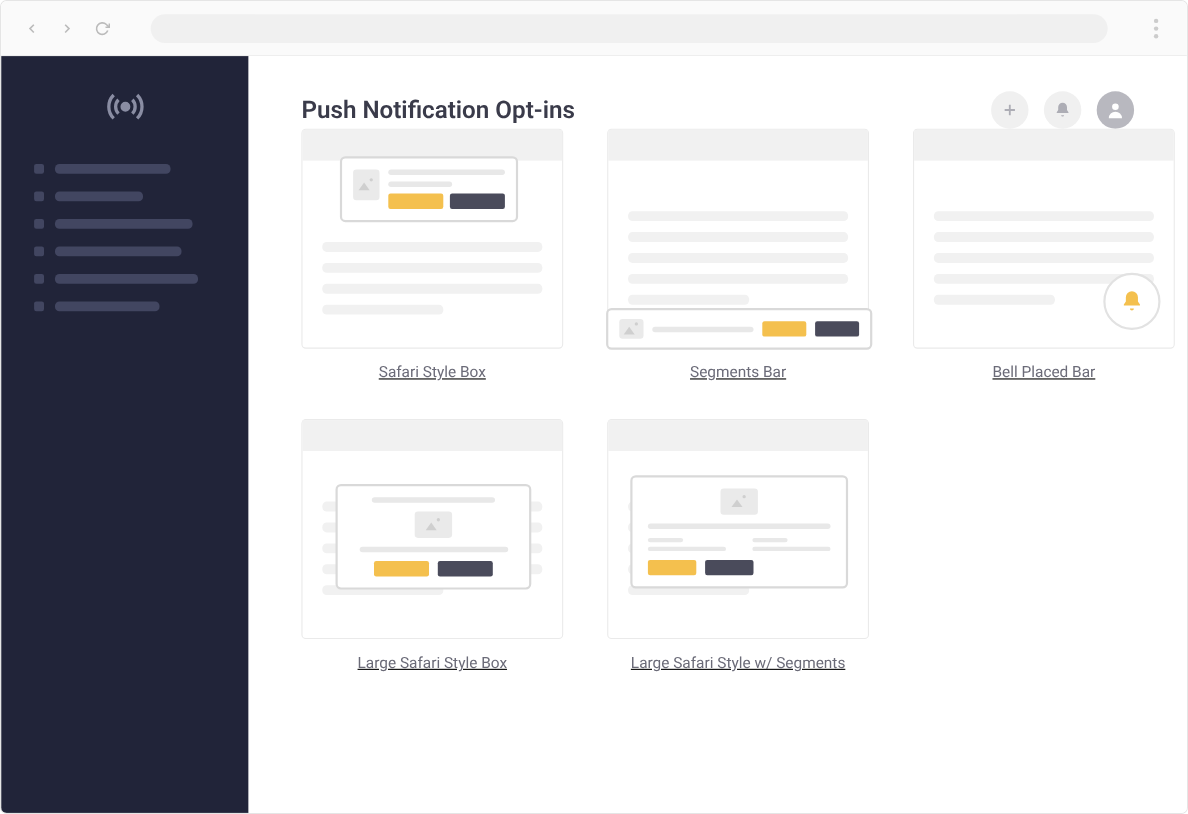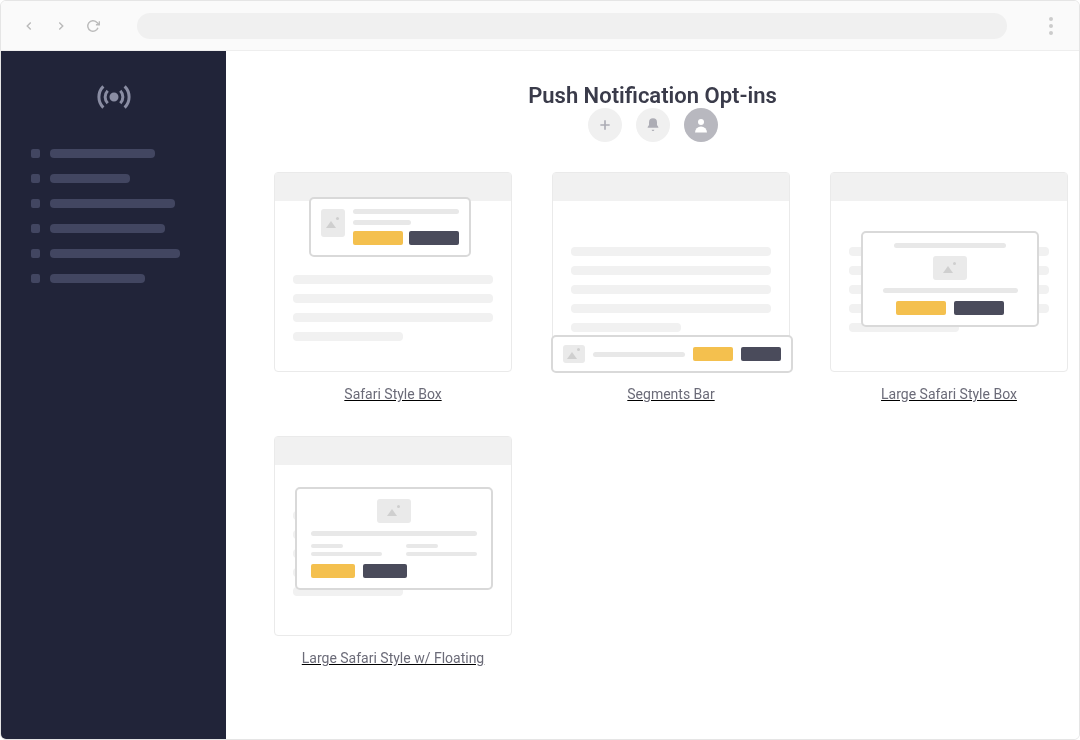"Push Notification Opt-ins" .header-row { flex-direction: column -> none; margin-bottom: 30px -> none }
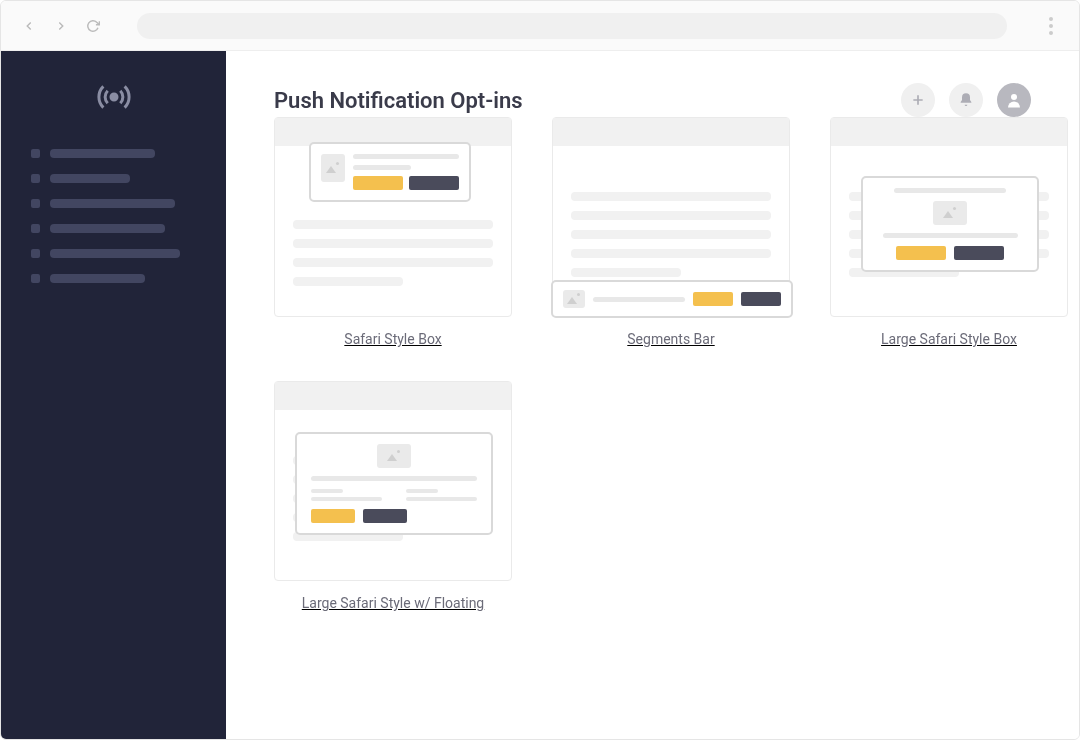"Bell Placed Bar" div.card-wrapper { html: none -> <div> <div> <div></div> <div> <div></div> <div></div> <div></div> <div></div> <div></div> <div></div> </div> <div> <svg> <path></path> </svg> </div> </div> <div>Bell Placed Bar</div> </div> }
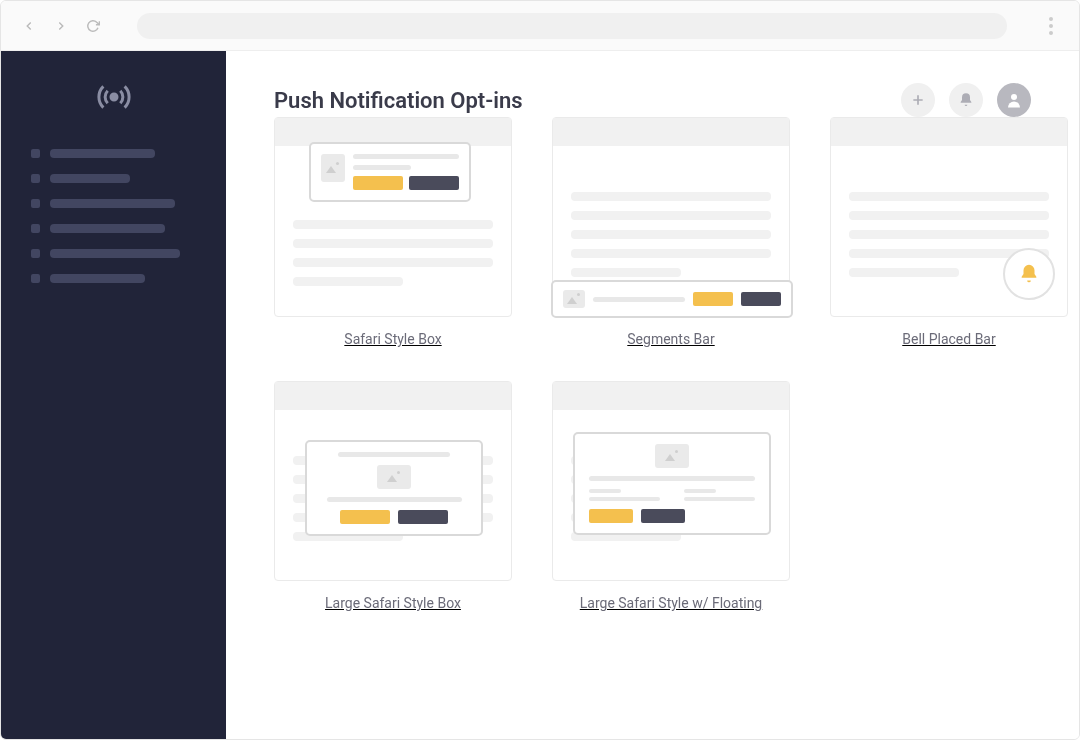"Large Safari Style w/ Floating" div.card-label { text: Floating -> Segments }
